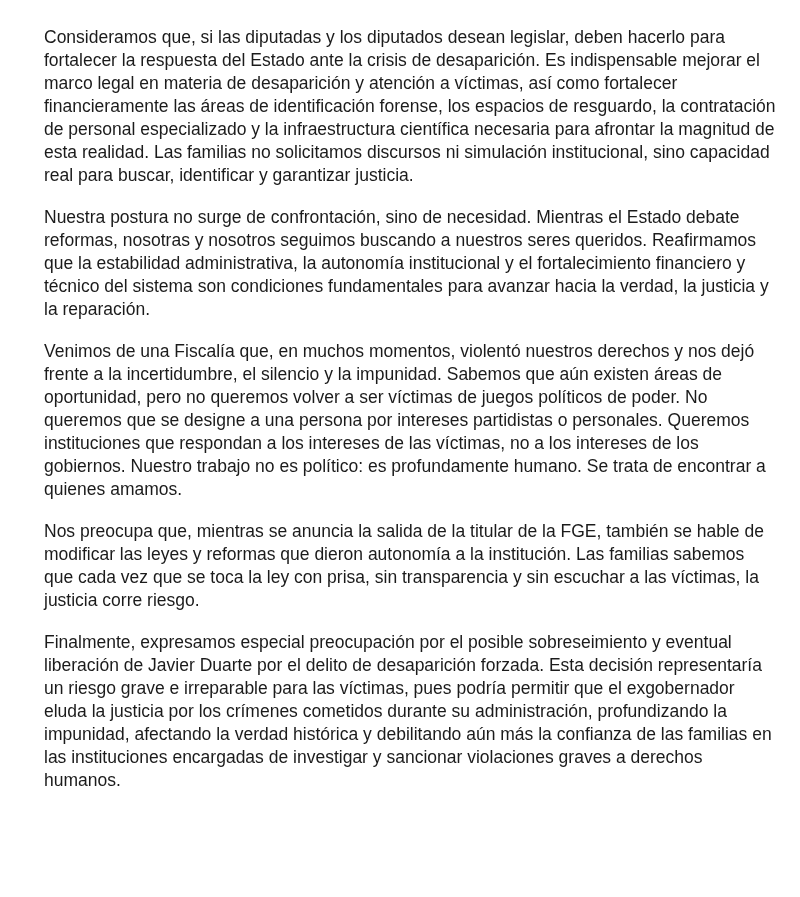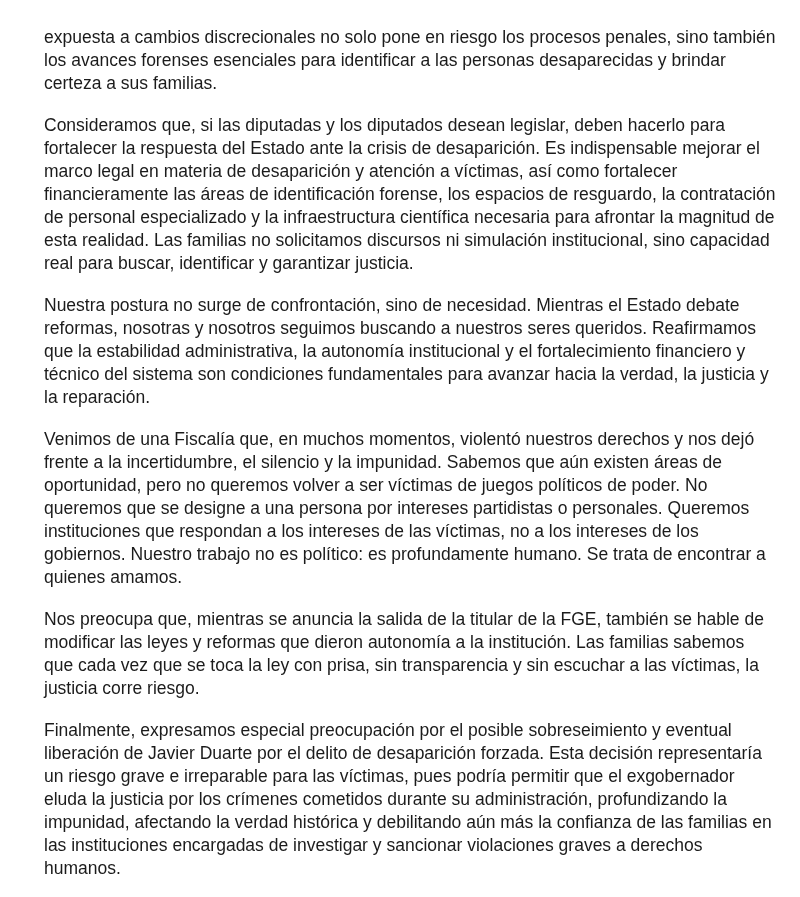"expuesta a cambios discrecionales no" p.doc-paragraph { html: <p>expuesta a cambios discrecionales no solo pone en riesgo los procesos penales, sino también los avances forenses esenciales para identificar a las personas desaparecidas y brindar certeza a sus familias.</p> -> none }
